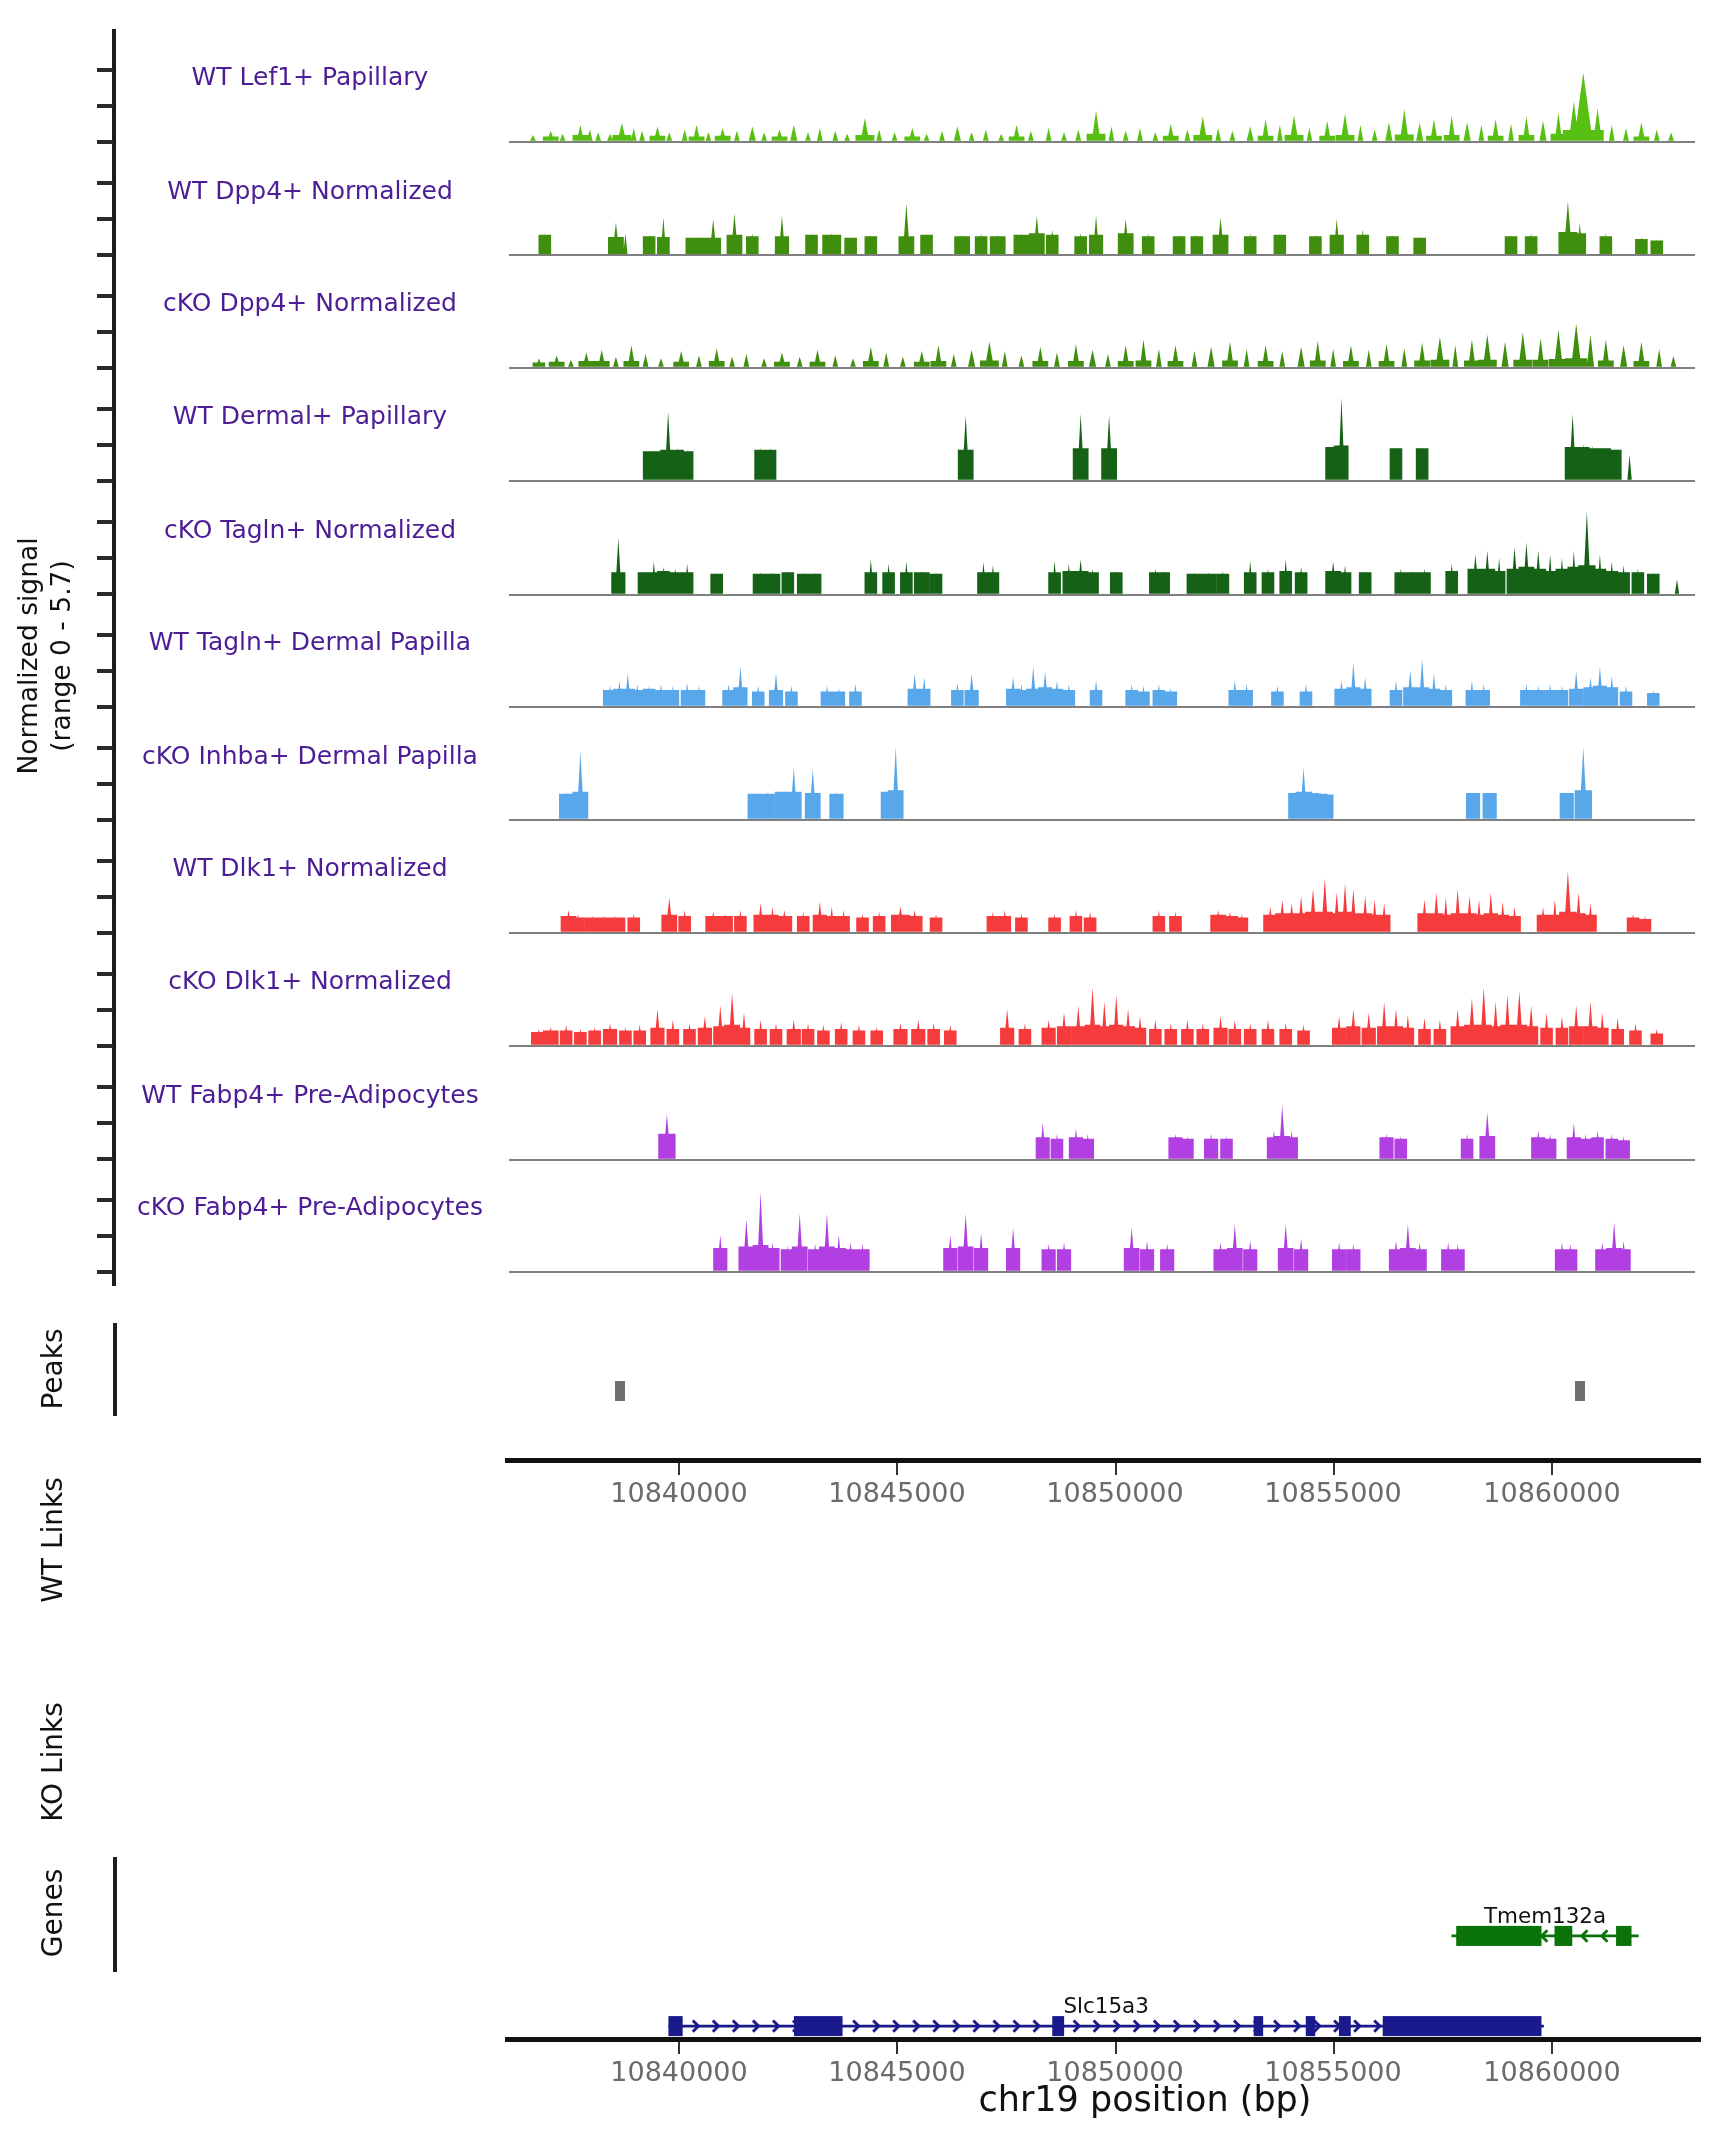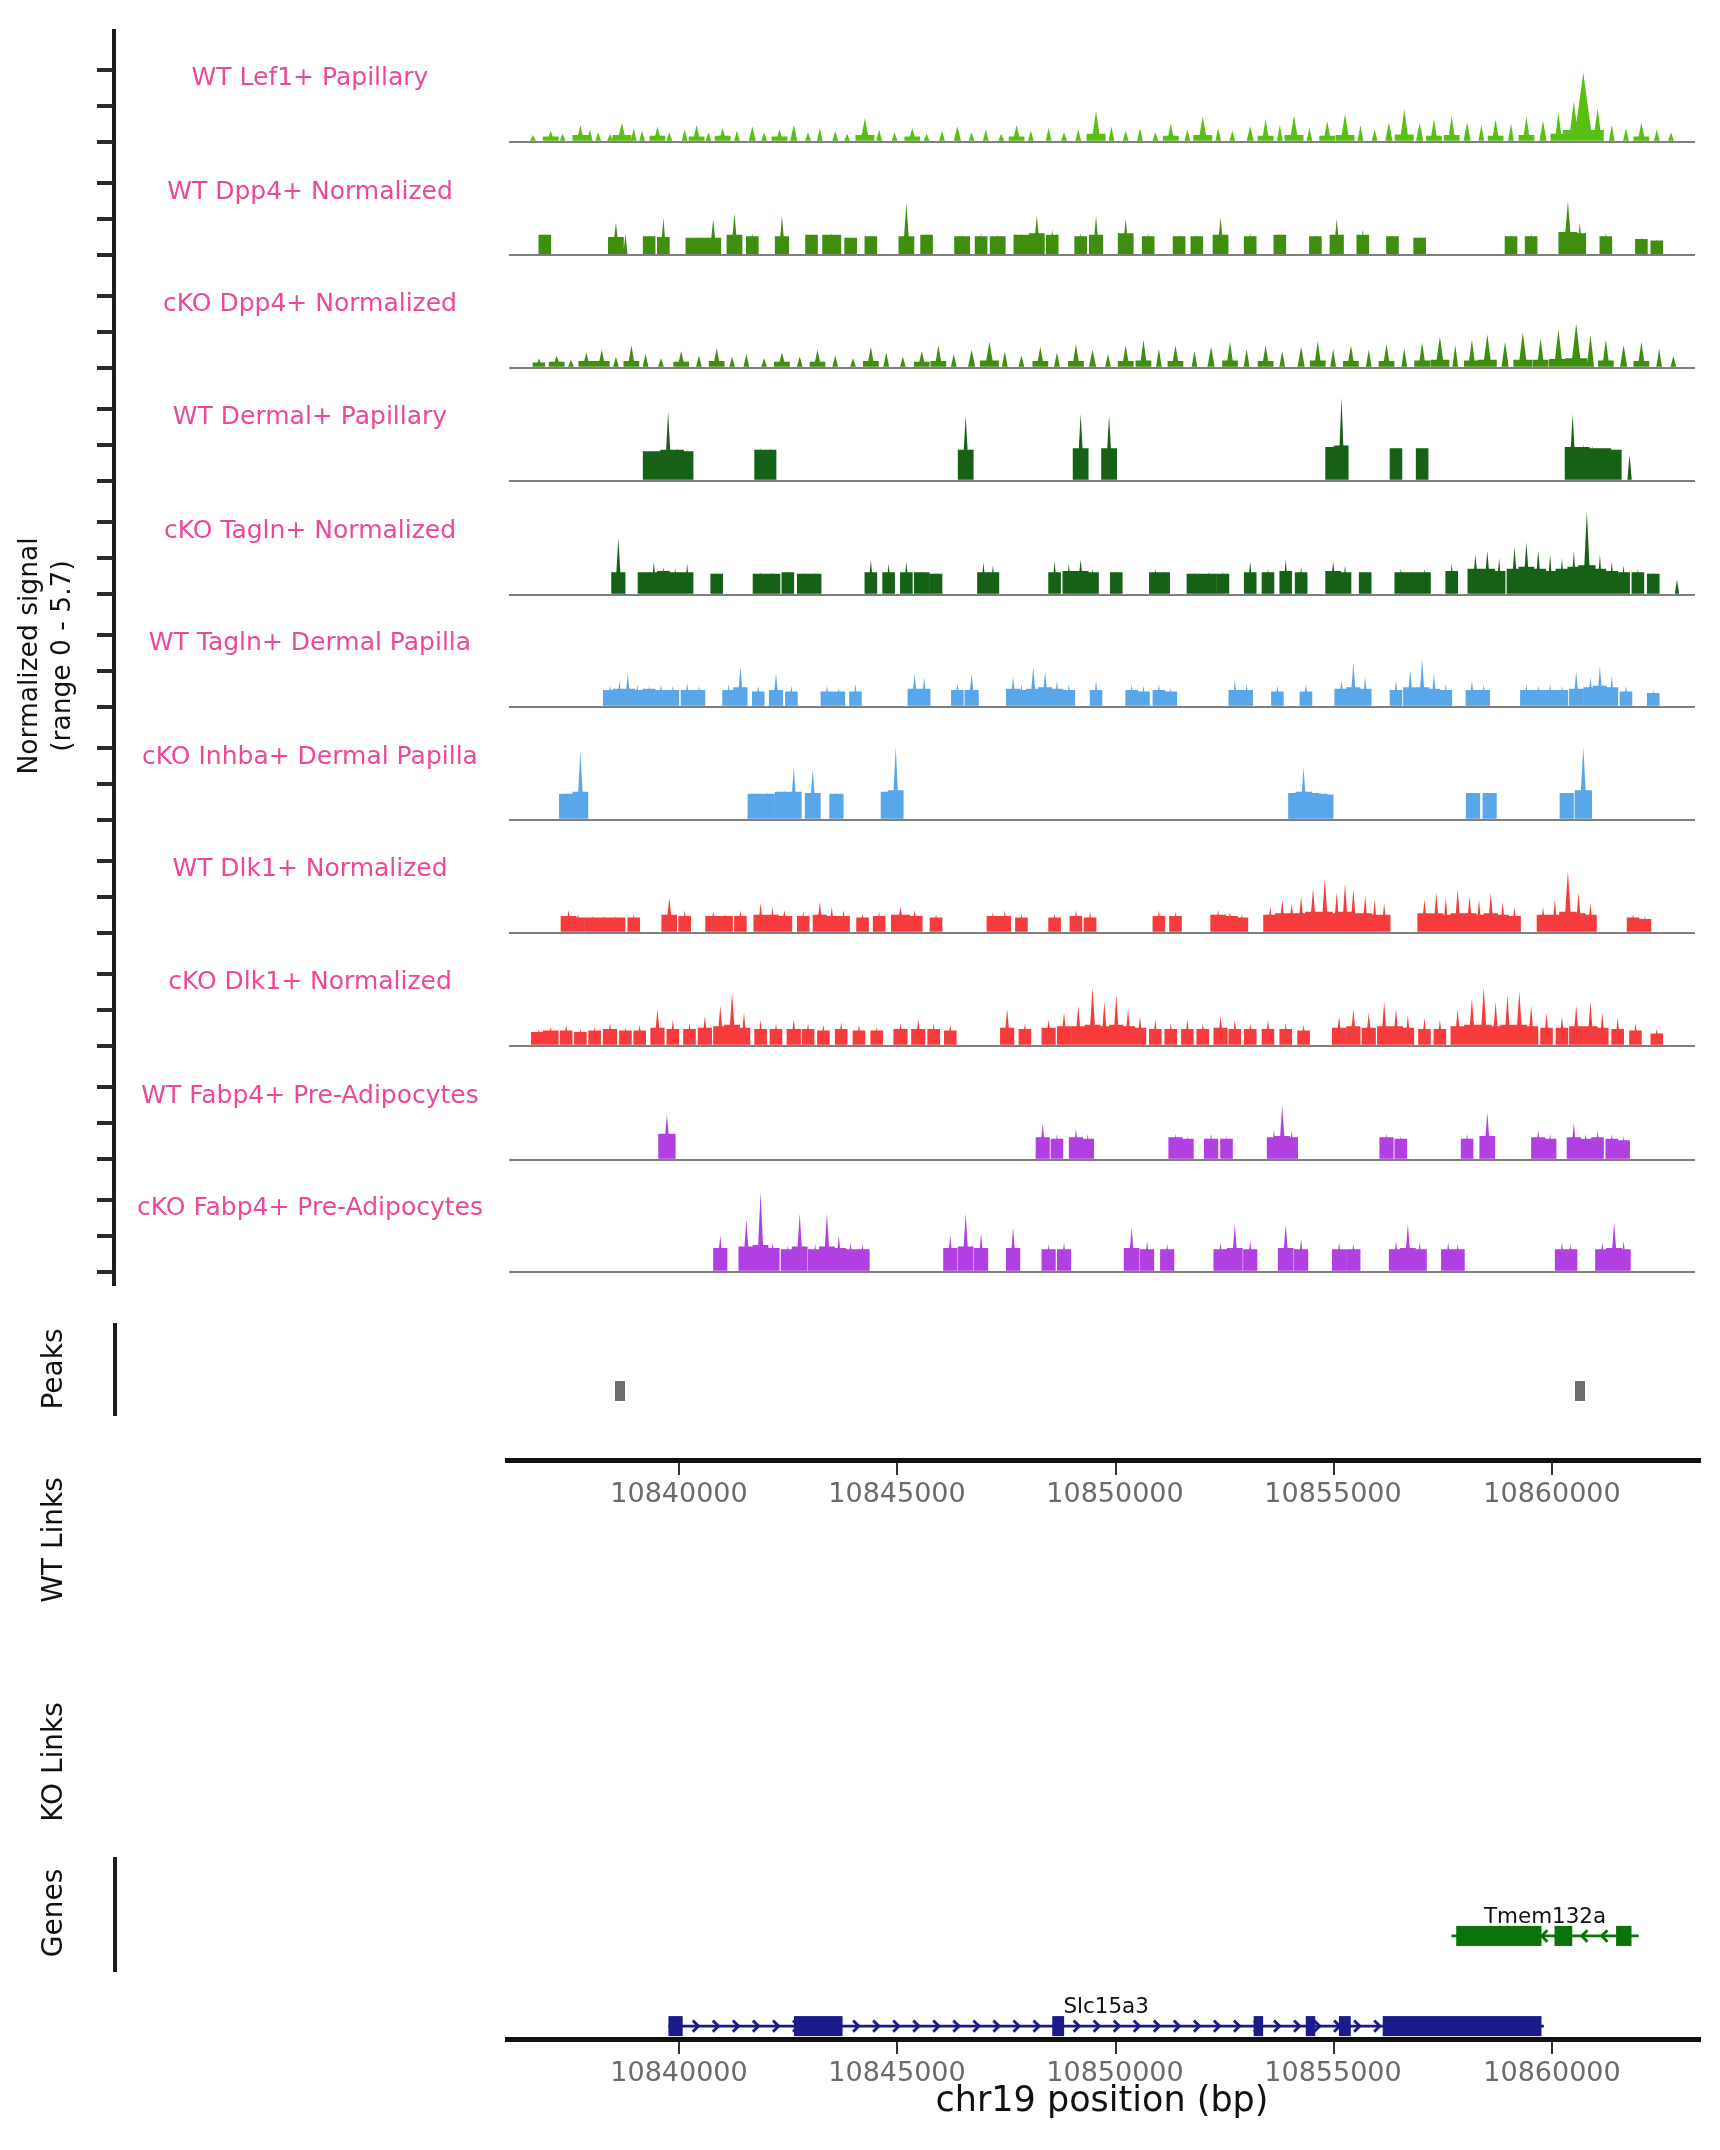"WT Lef1+ Papillary" .tracklabel { color: #ec4899 -> #4c1d95 }
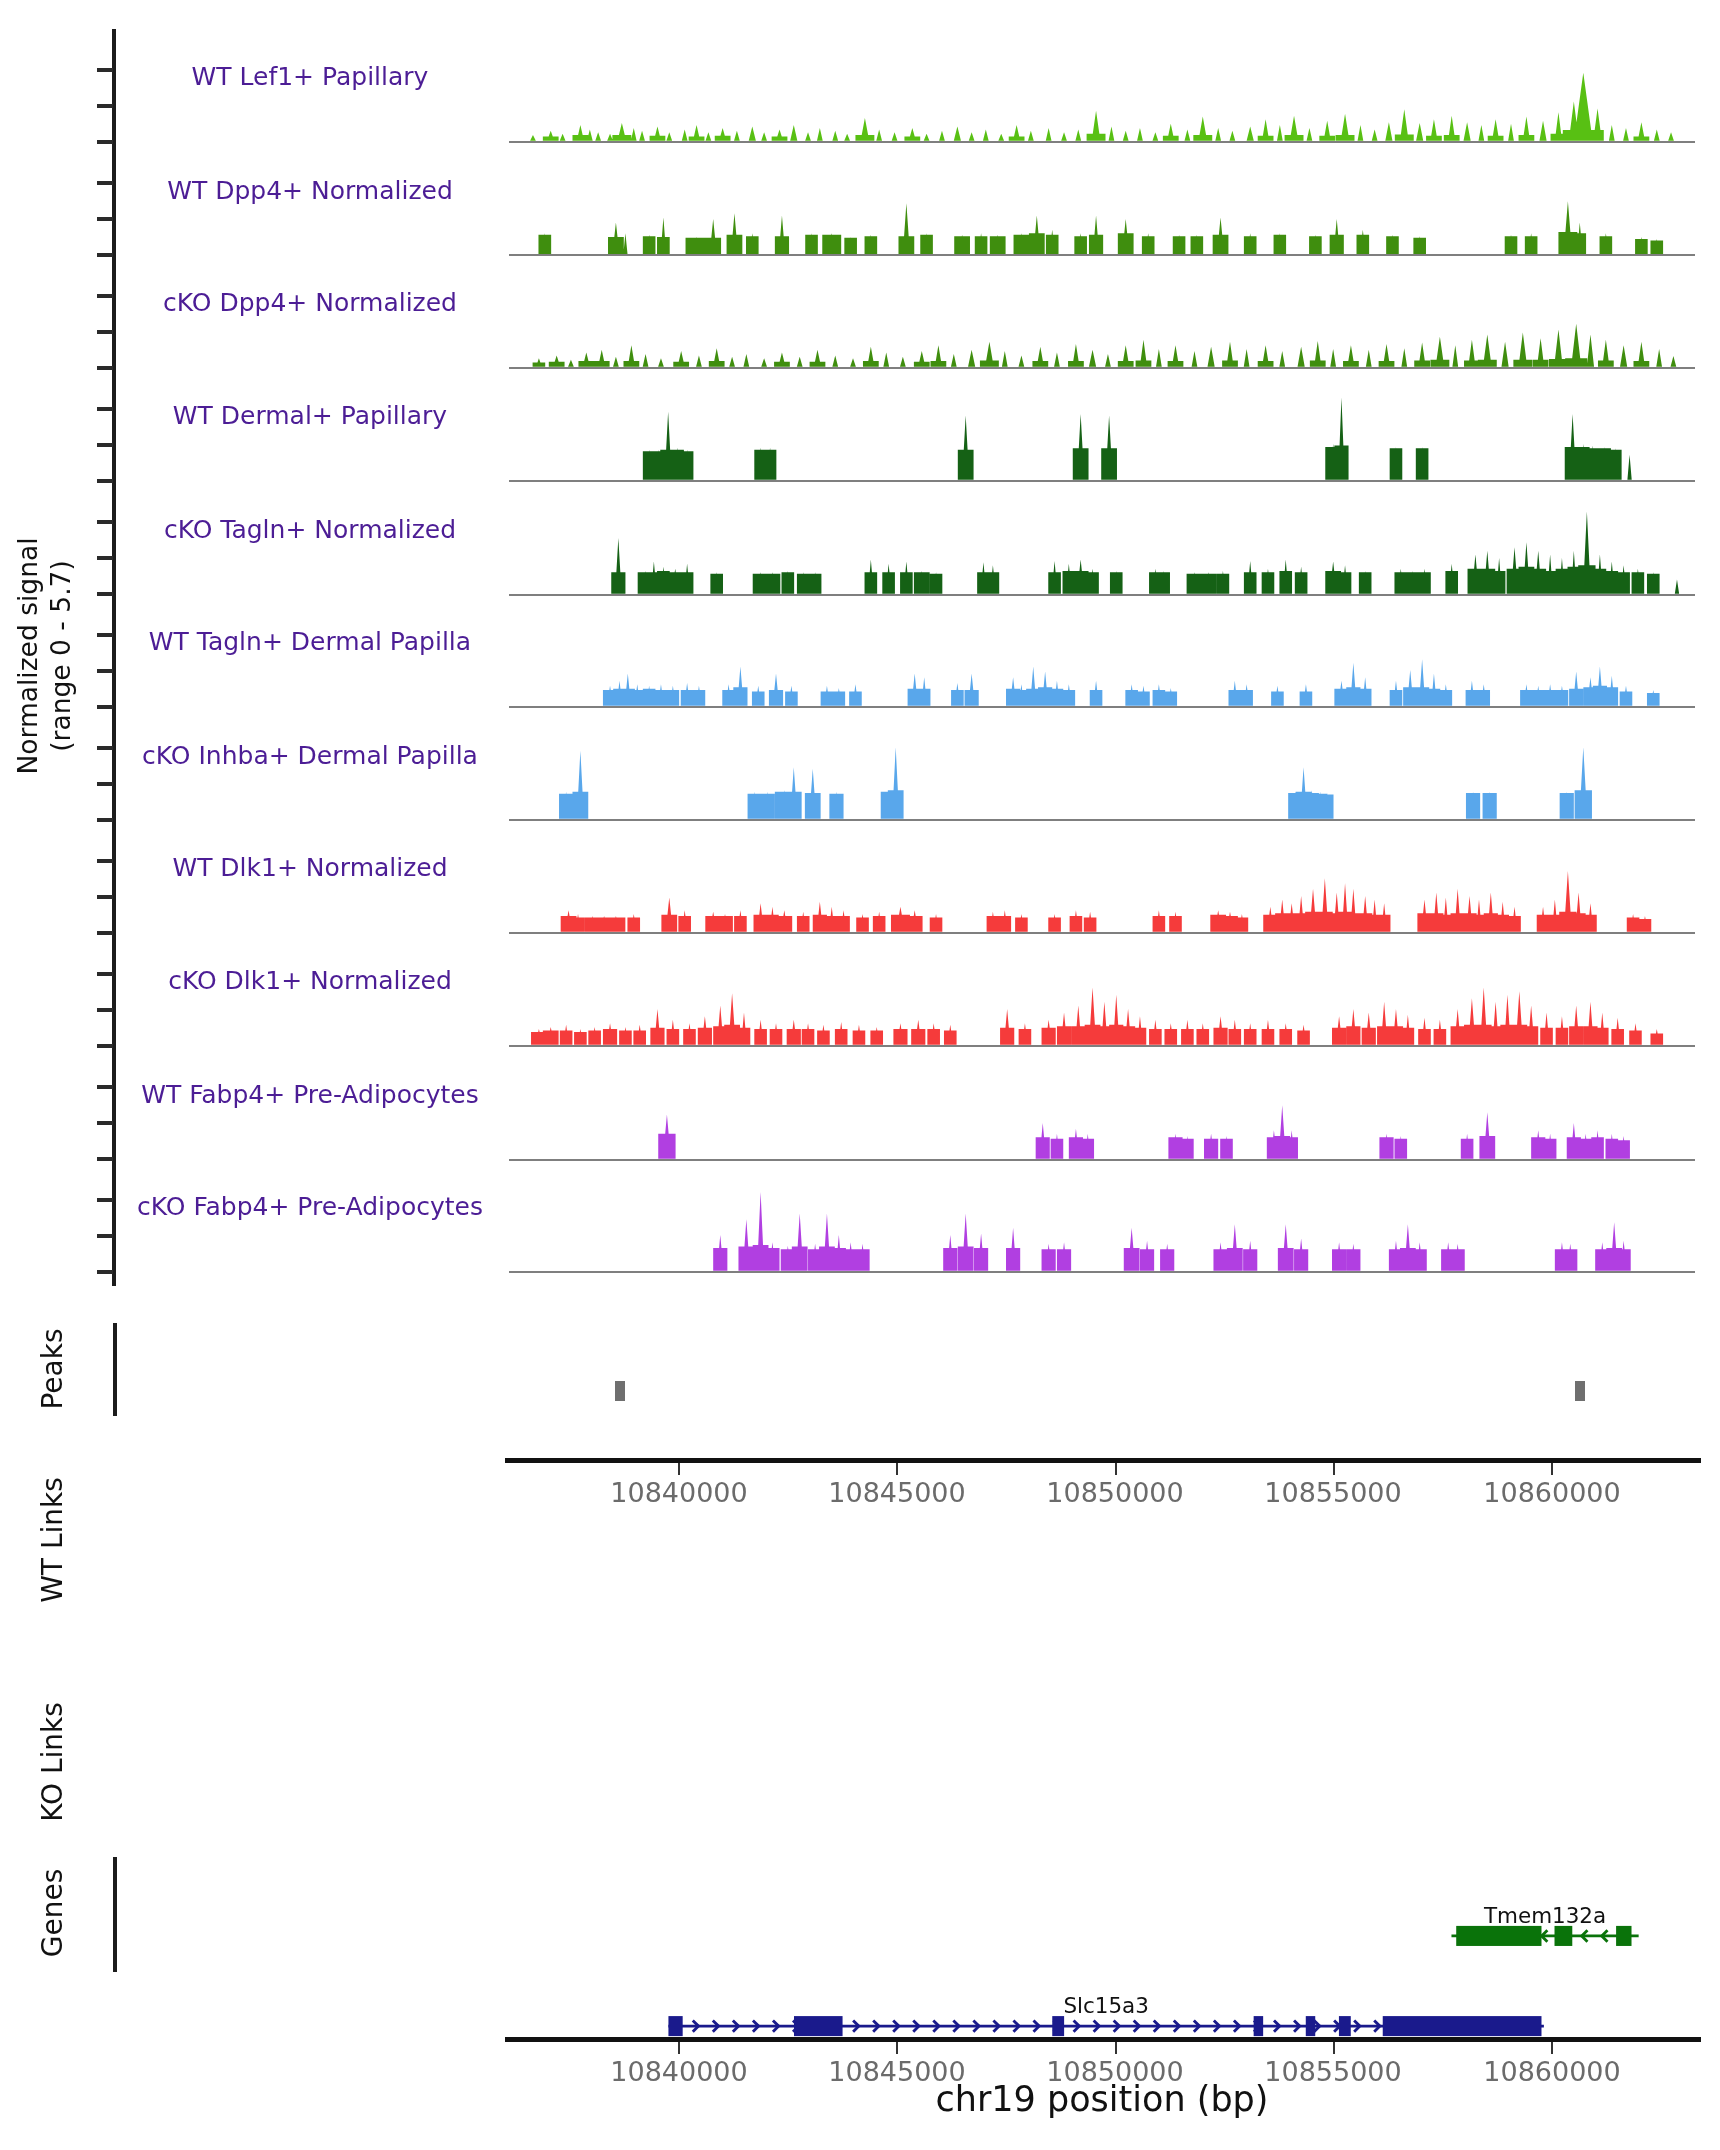"chr19 position (bp)" .axistitle { margin-left: none -> 43px }
